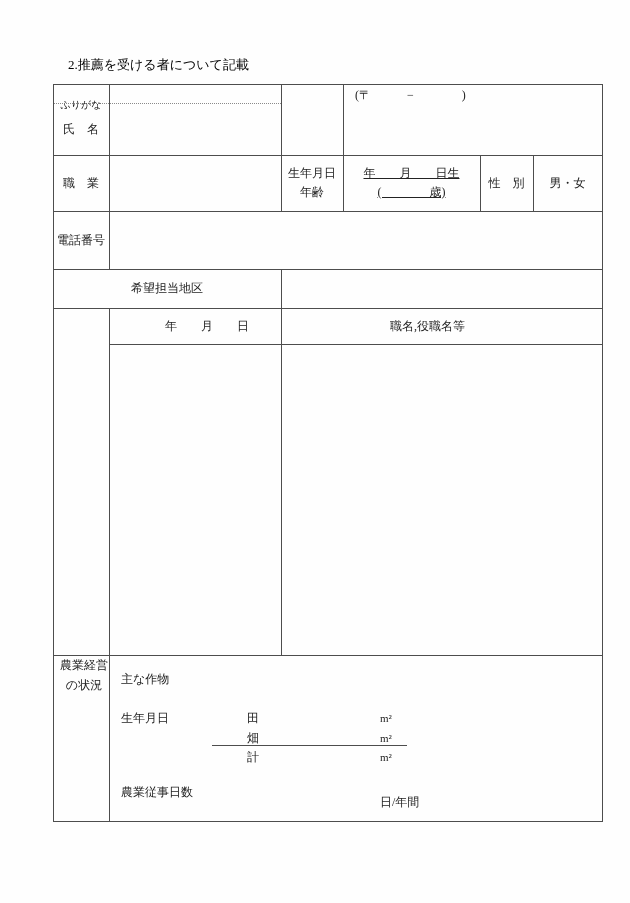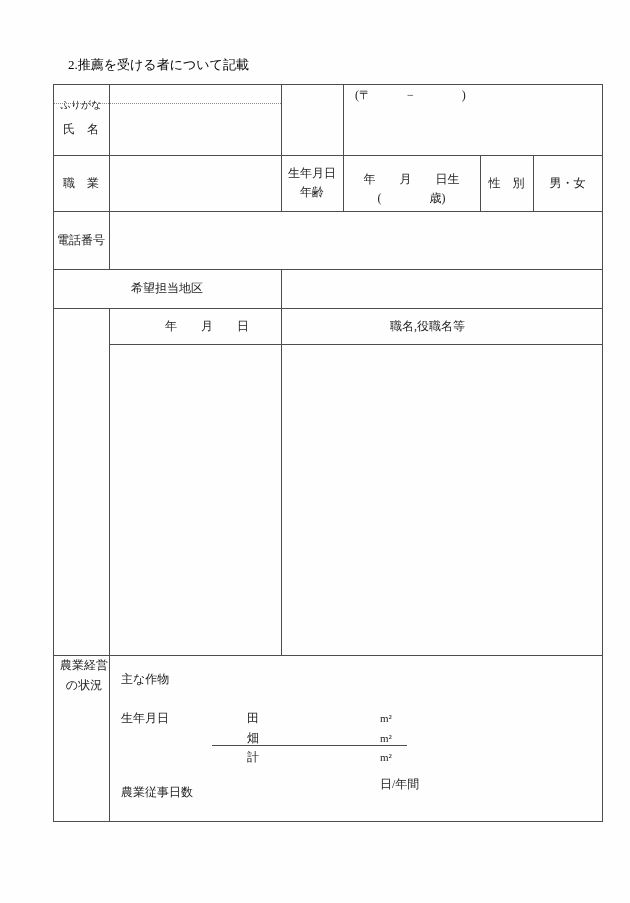"年 月 日生" div.cell { text-decoration: none -> underline; top: 161px -> 155px }
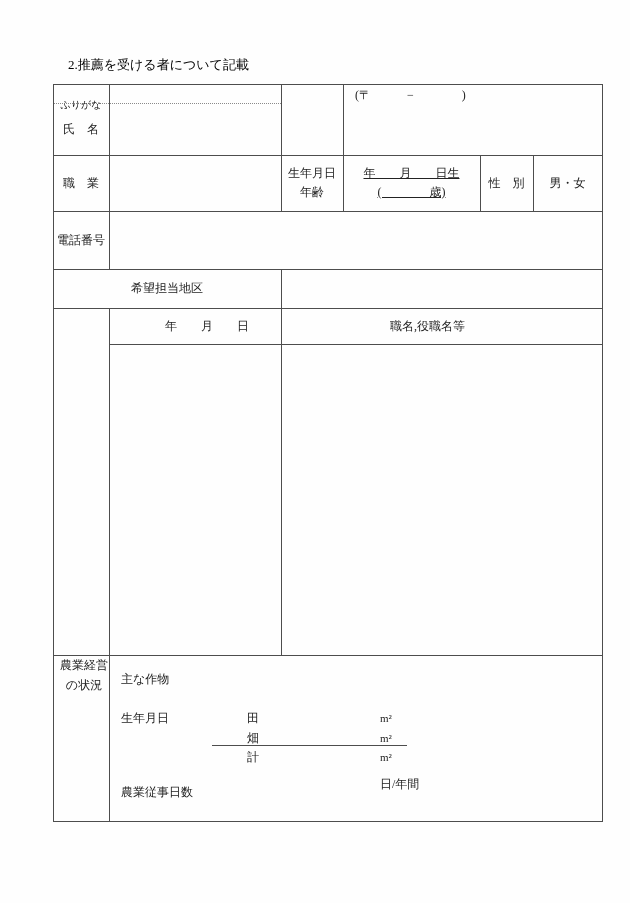"日/年間" span.fi { top: 122px -> 140px }
